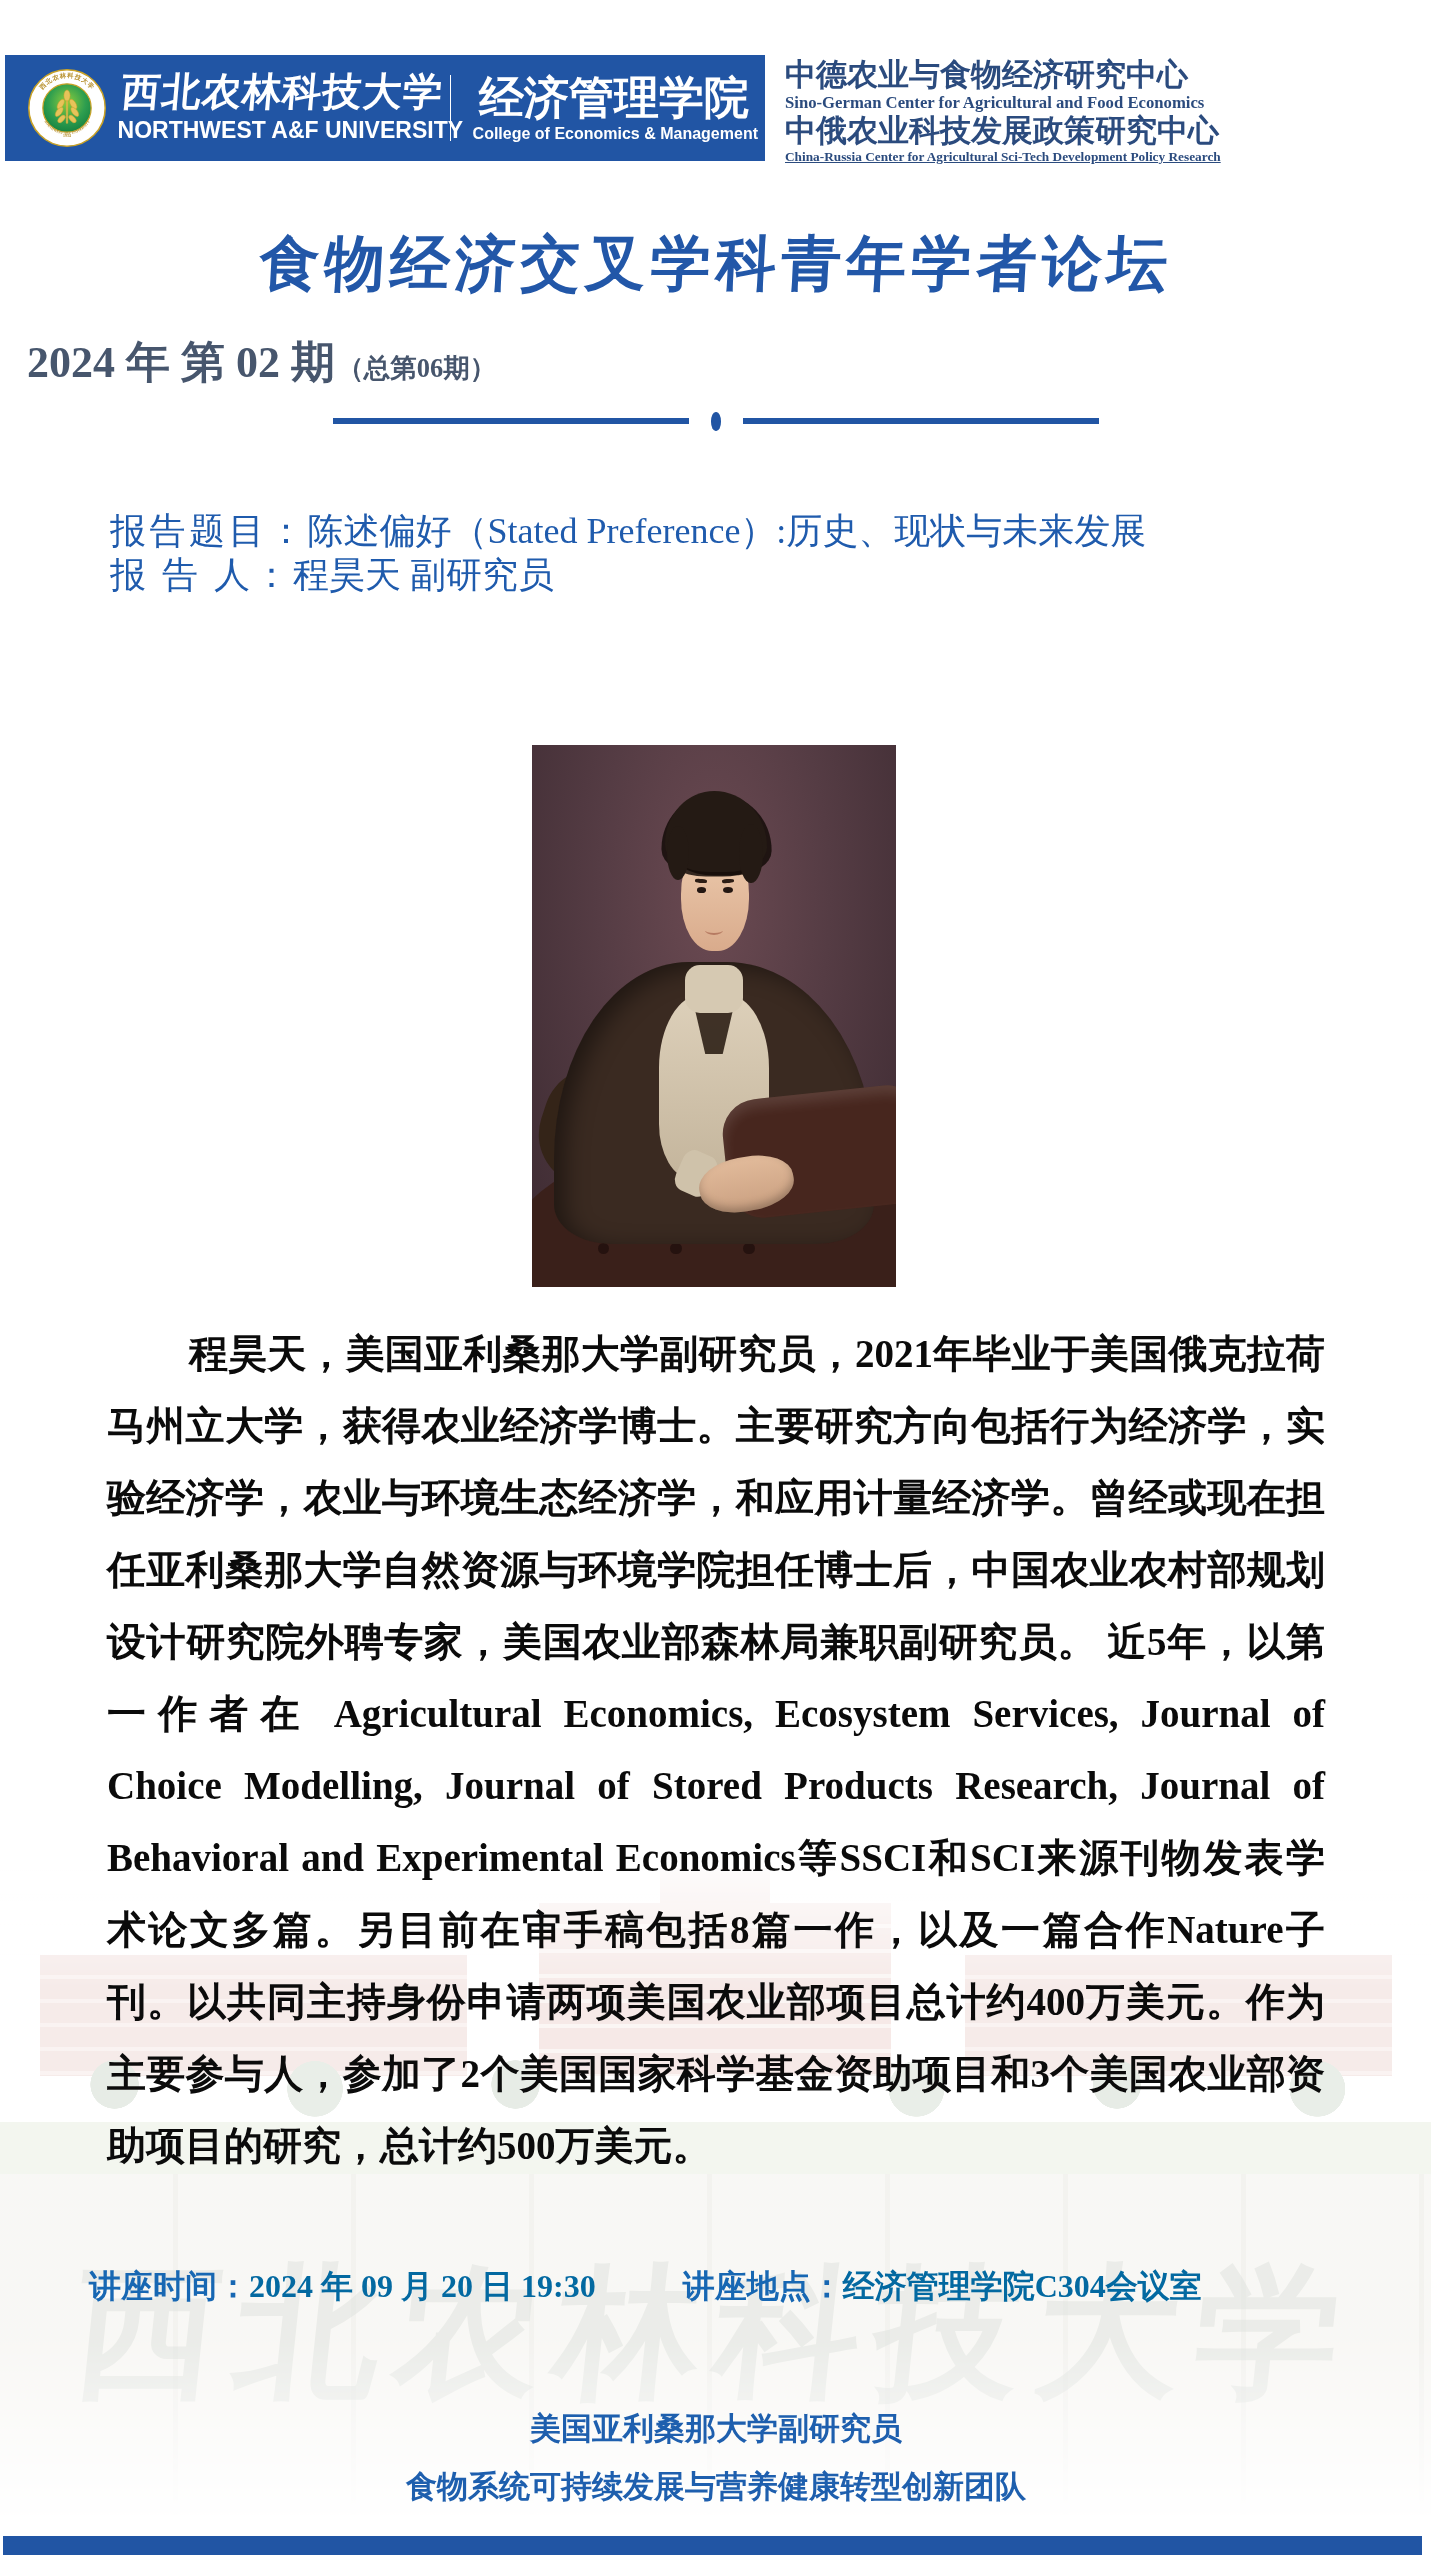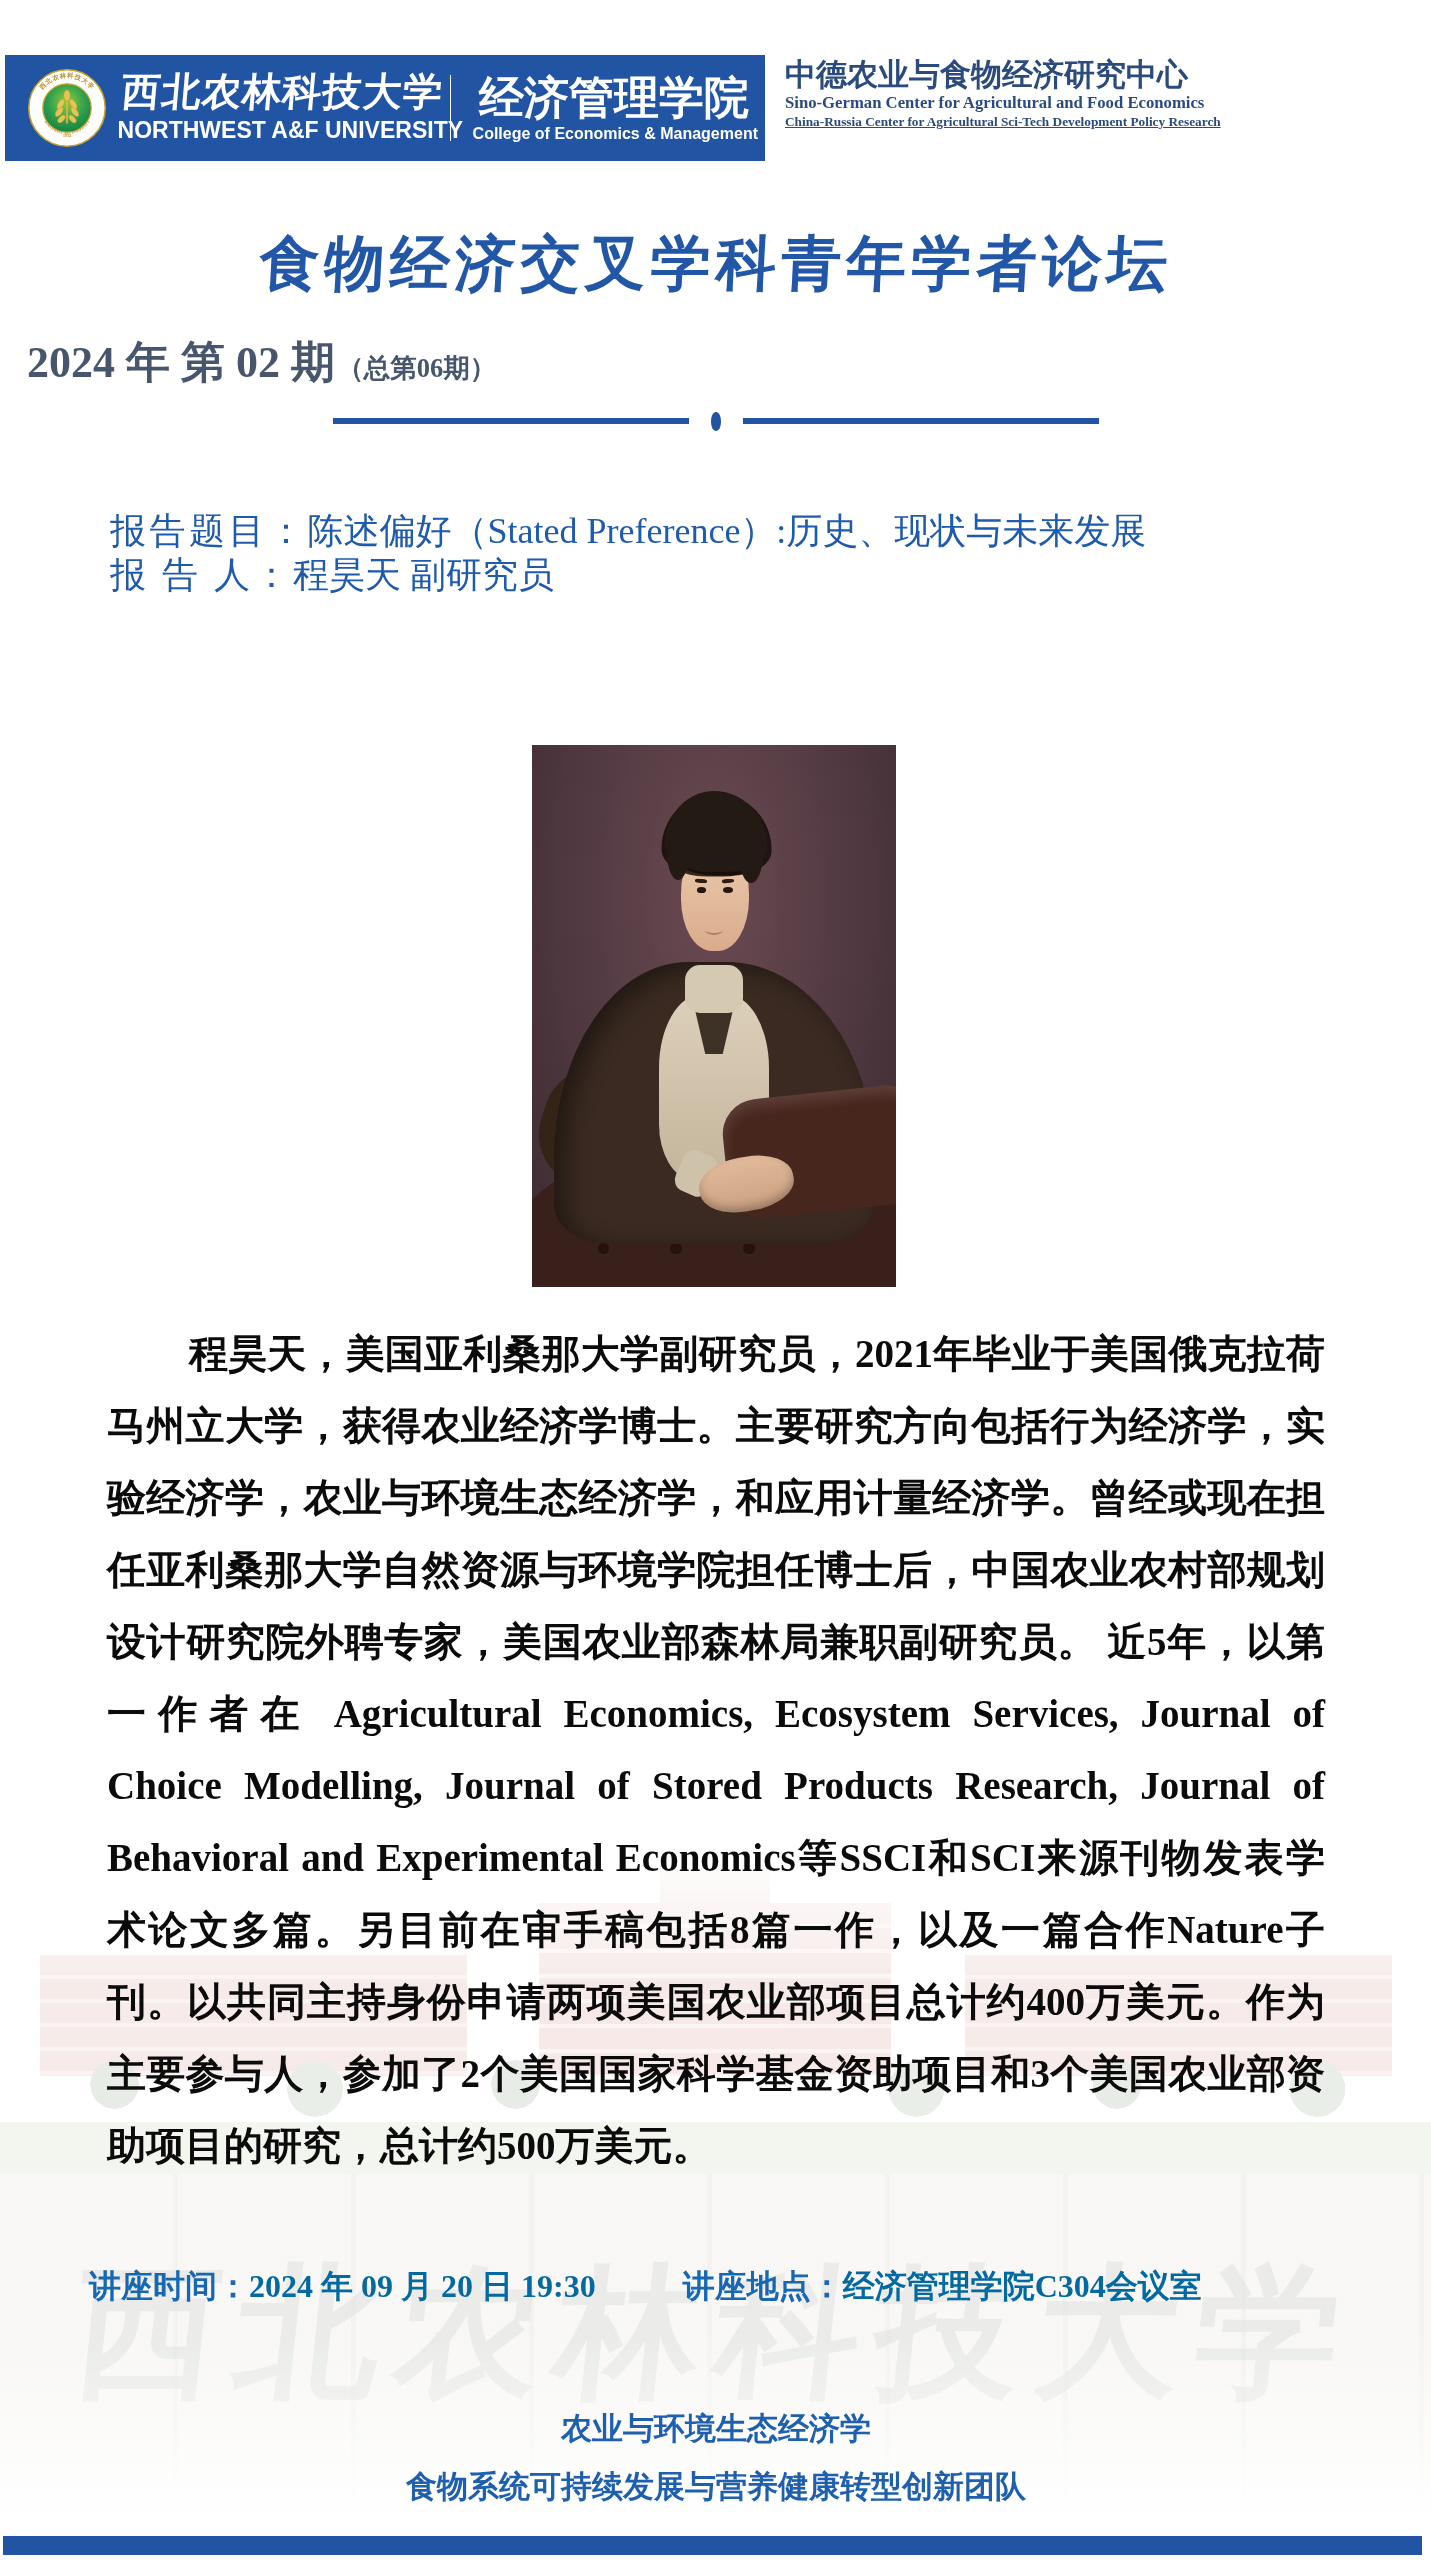"中俄农业科技发展政策研究中心" div.center-cn { html: none -> <div>中俄农业科技发展政策研究中心</div> }
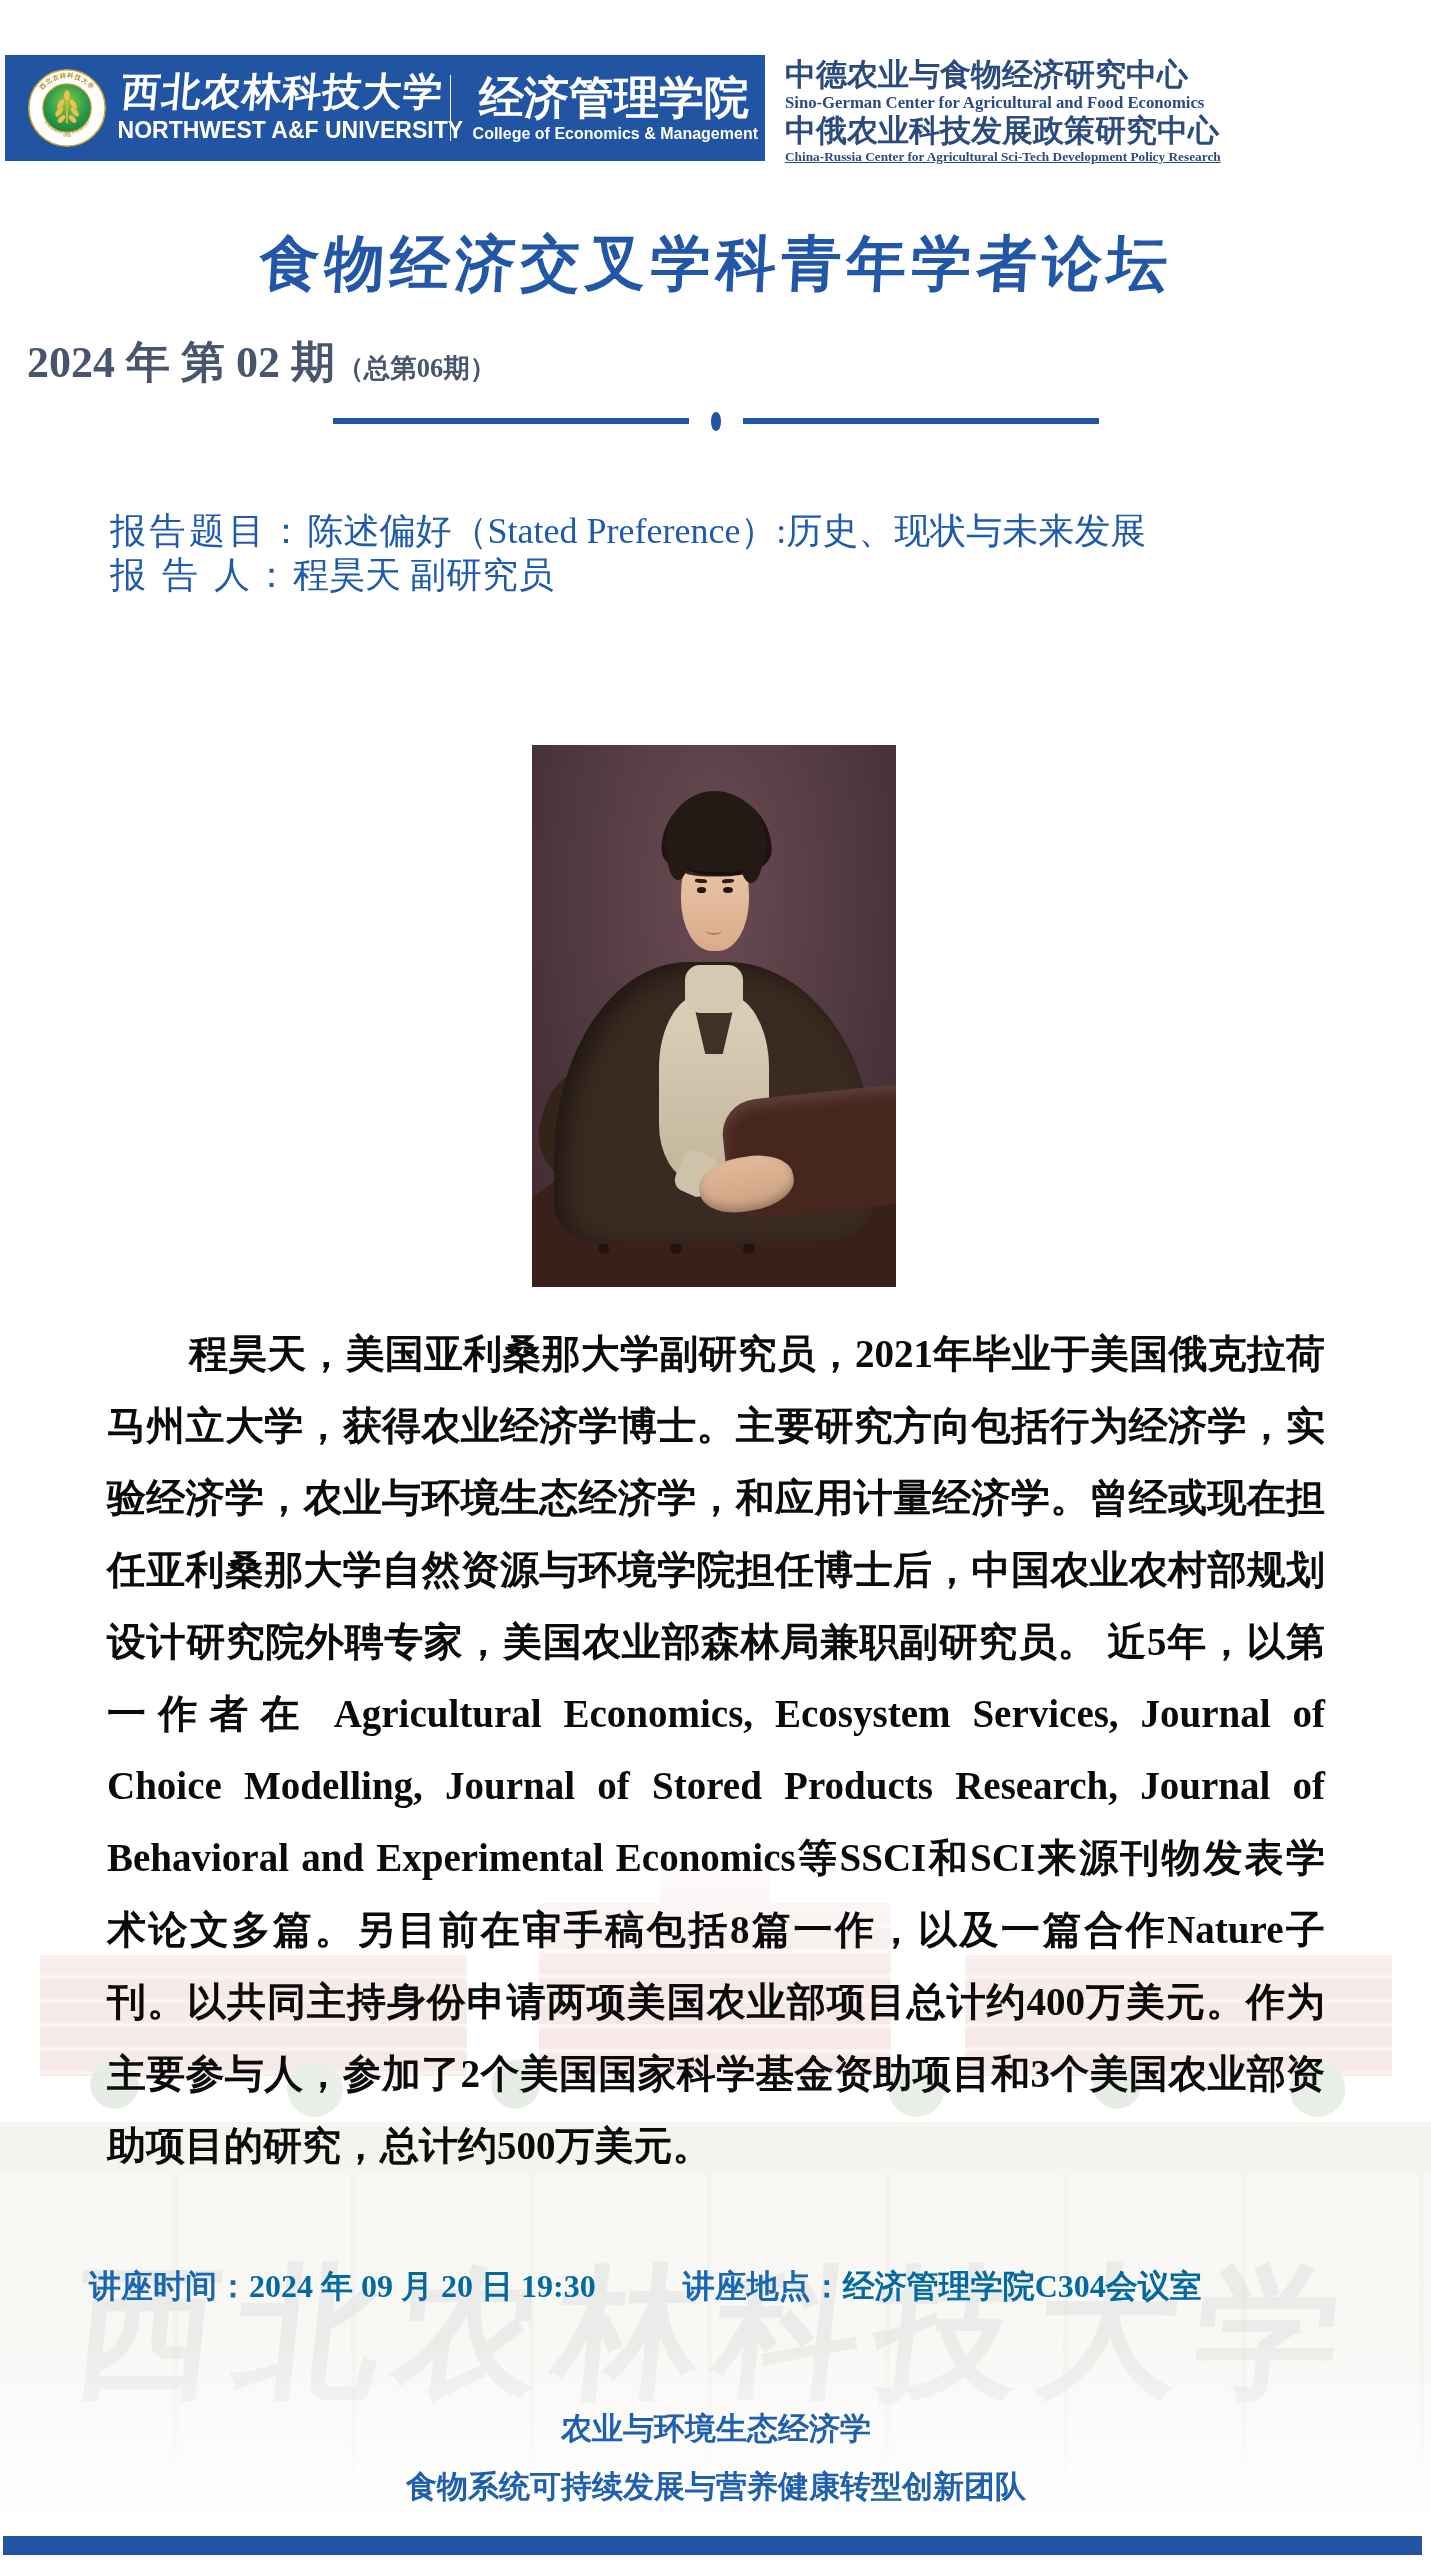"农业与环境生态经济学" div.team { text: 农业与环境生态经济学 -> 美国亚利桑那大学副研究员 }
